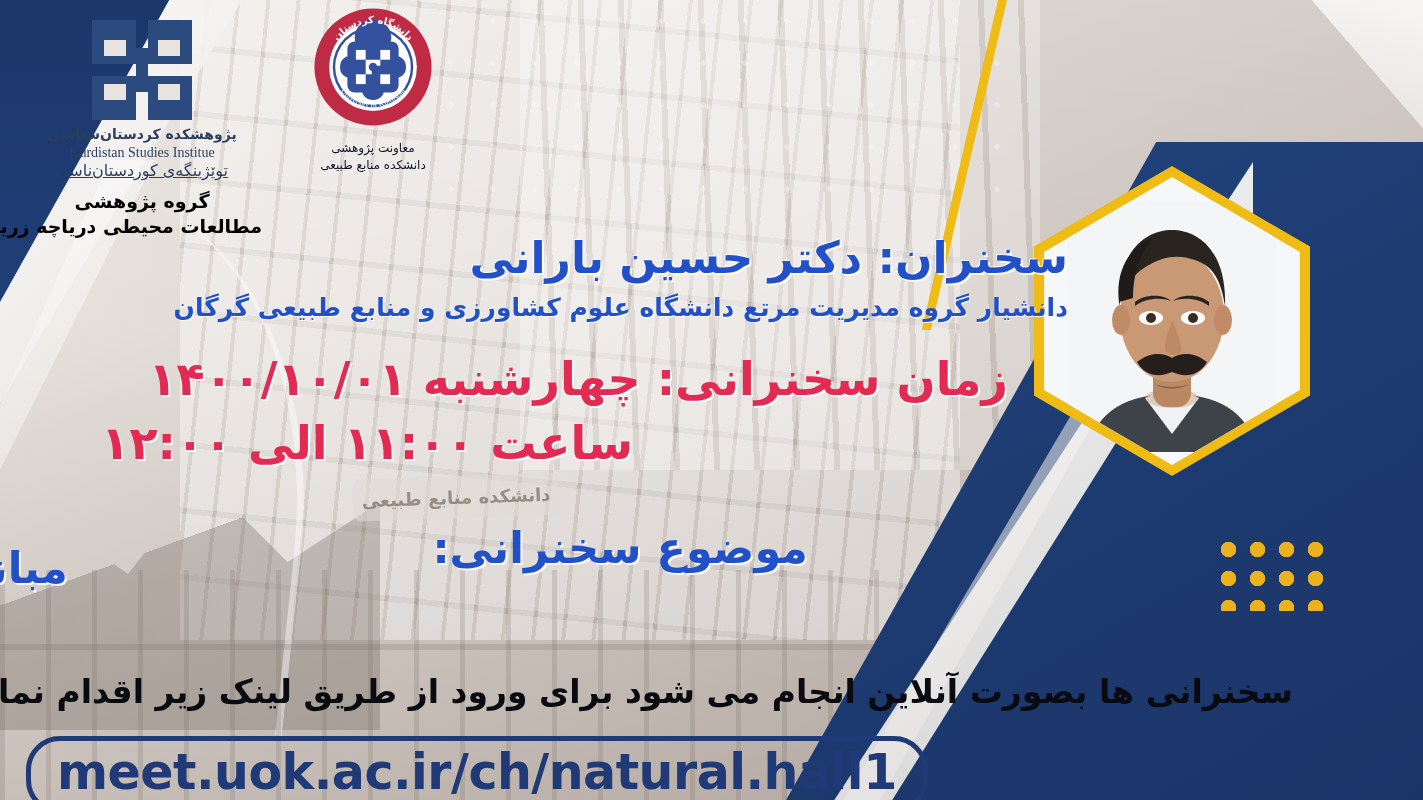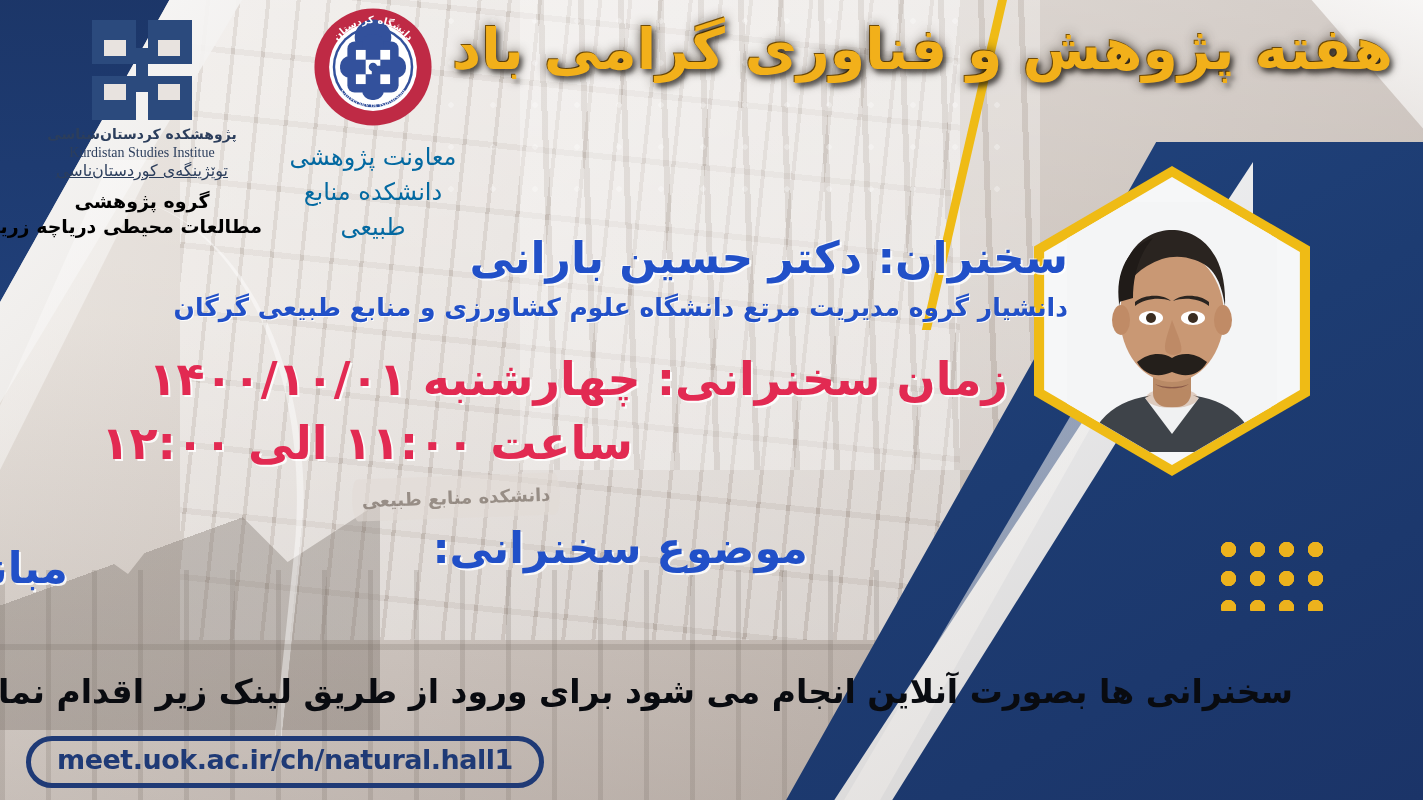"هفته پژوهش و فناوری گرامی" div.header-title { html: <div>هفته پژوهش و فناوری گرامی باد</div> -> none }
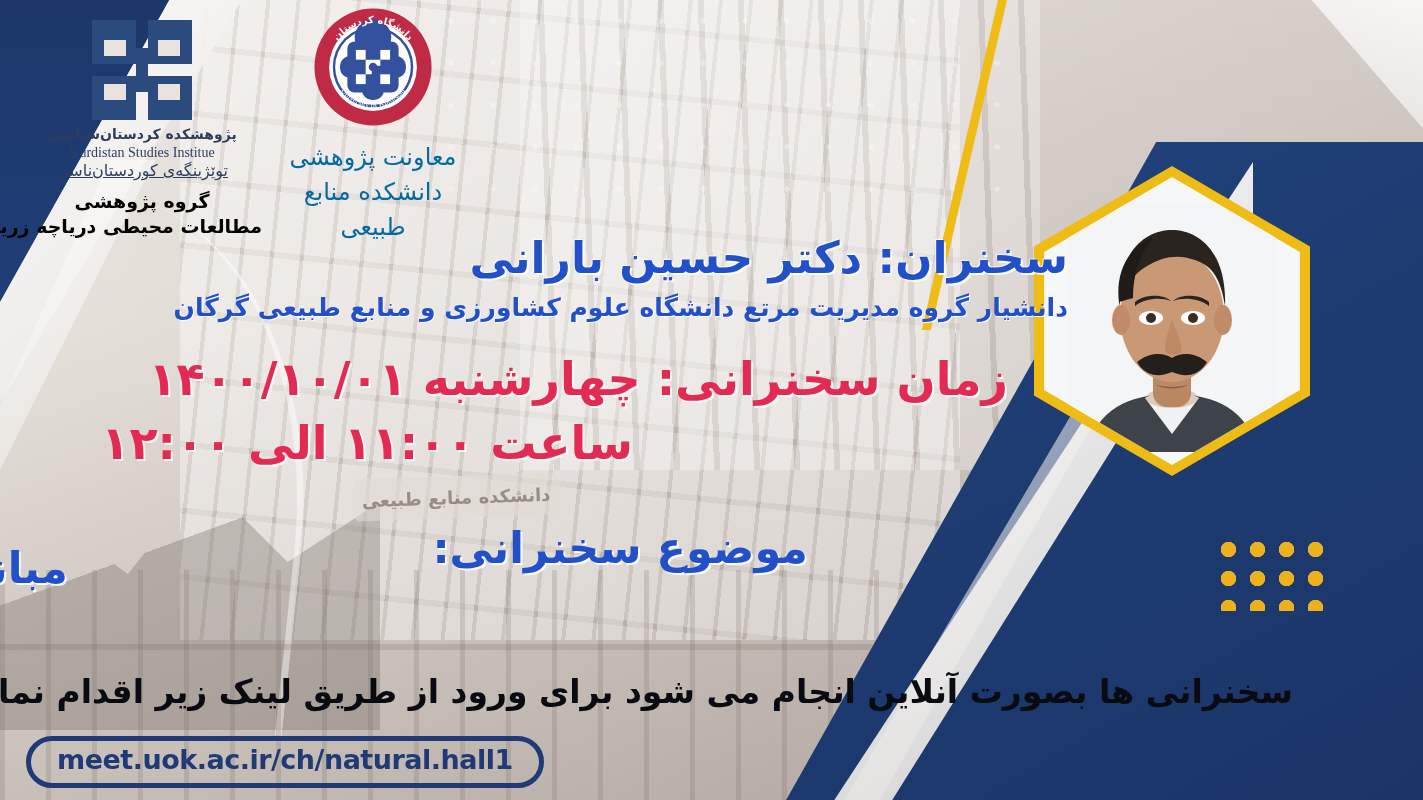"معاونت پژوهشی" .uok-caption { color: #0369a1 -> #0f172a; font-size: 24px -> 12px }
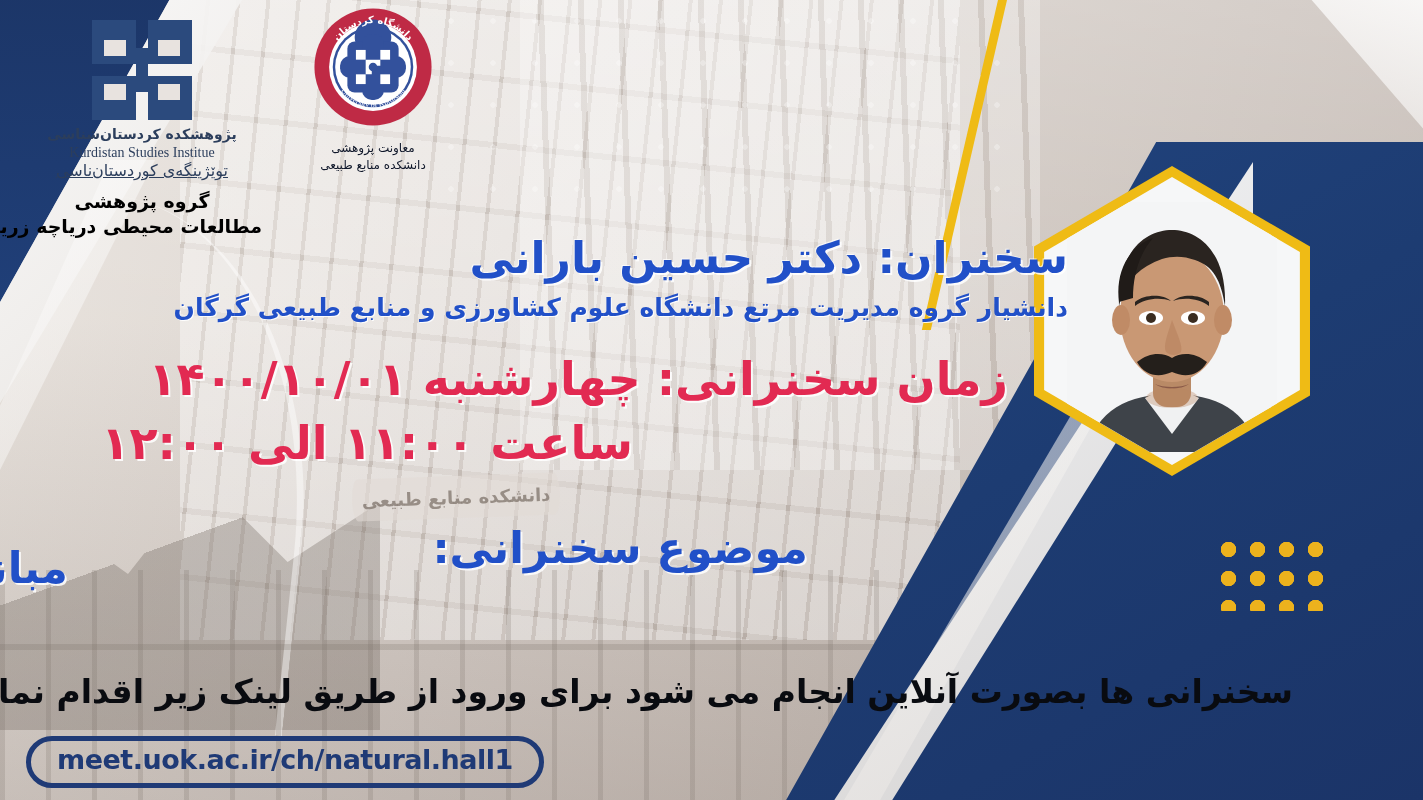"meet.uok.ac.ir/ch/natural.hall1" .url-text { font-size: 27px -> 49px }
